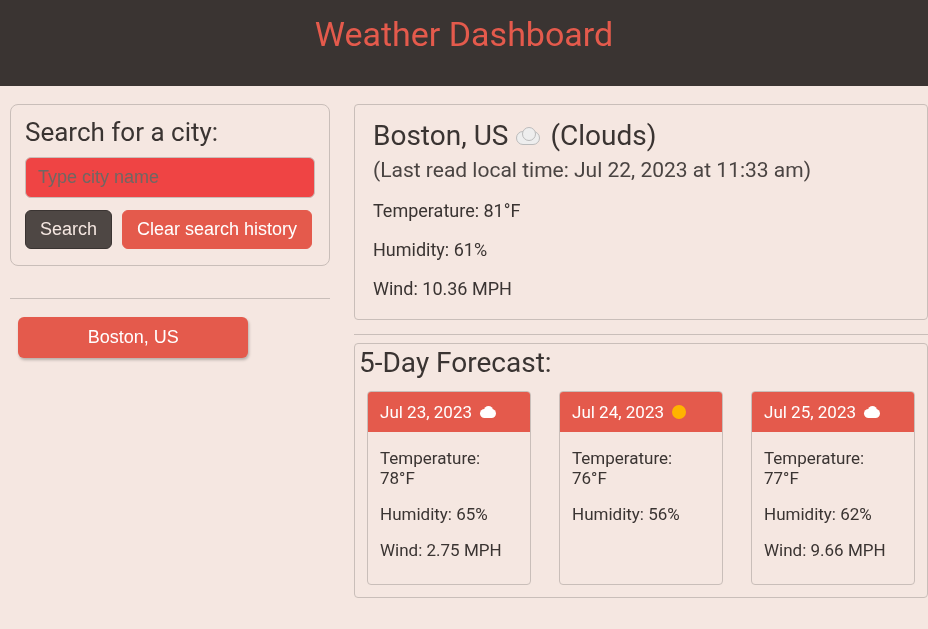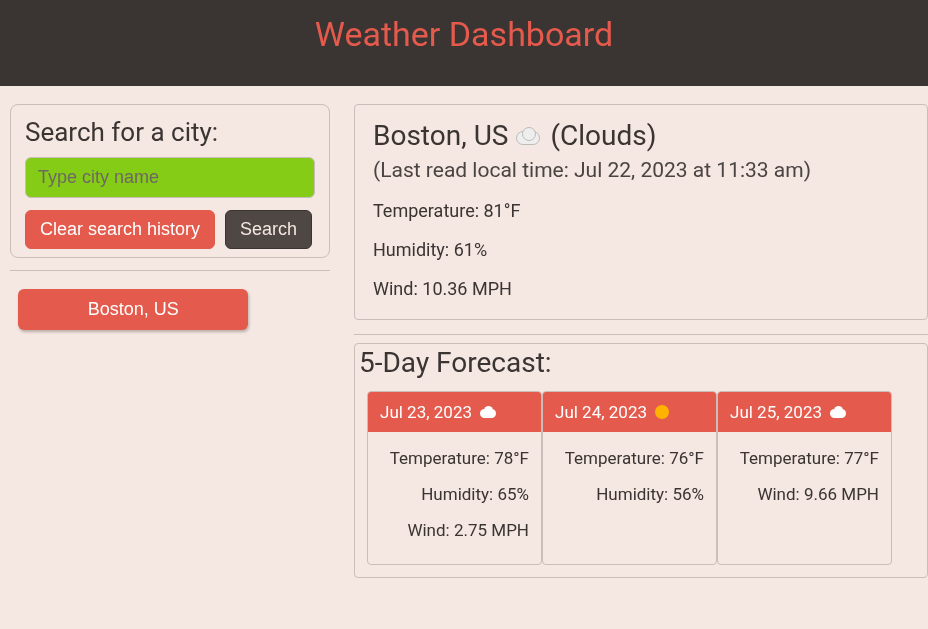"Search for a city:" .search-card { margin-bottom: 12px -> 32px; padding: 12px 14px 8px 14px -> 12px 14px 16px 14px }
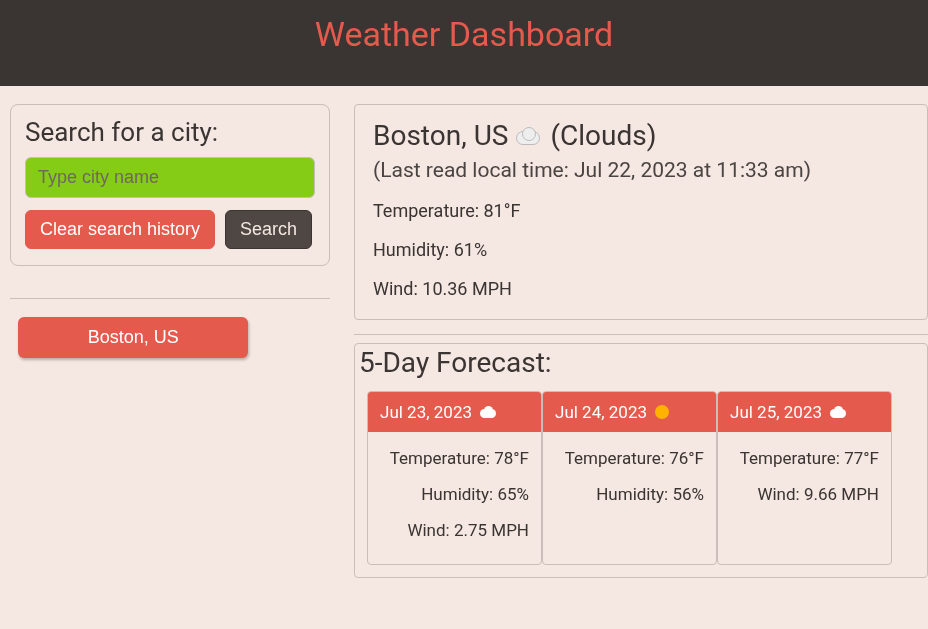"Type city name" .search-input { background: #84cc16 -> #ef4444 }
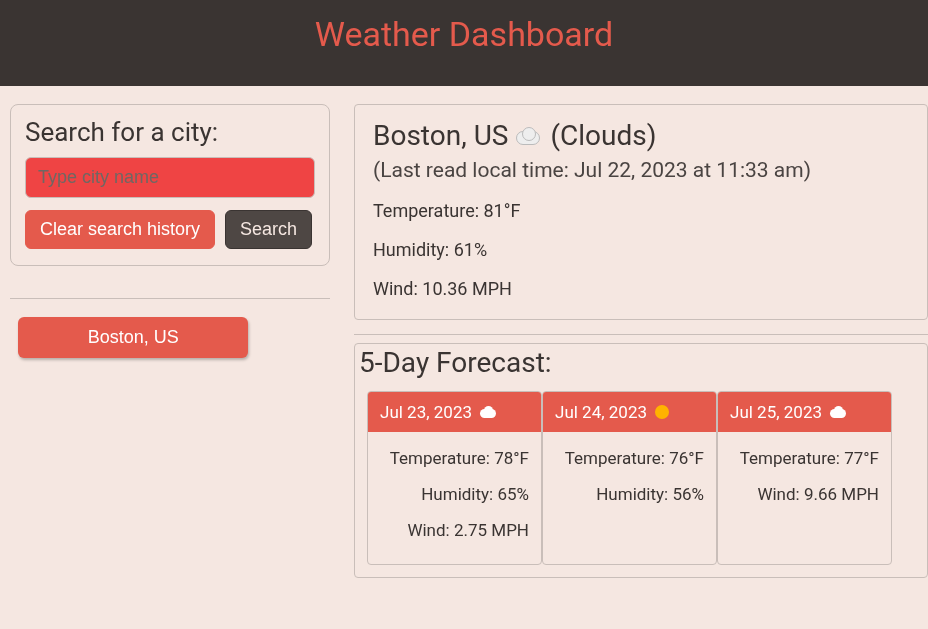"Clear search history" button.btn { order: before "Search" -> after "Search" }
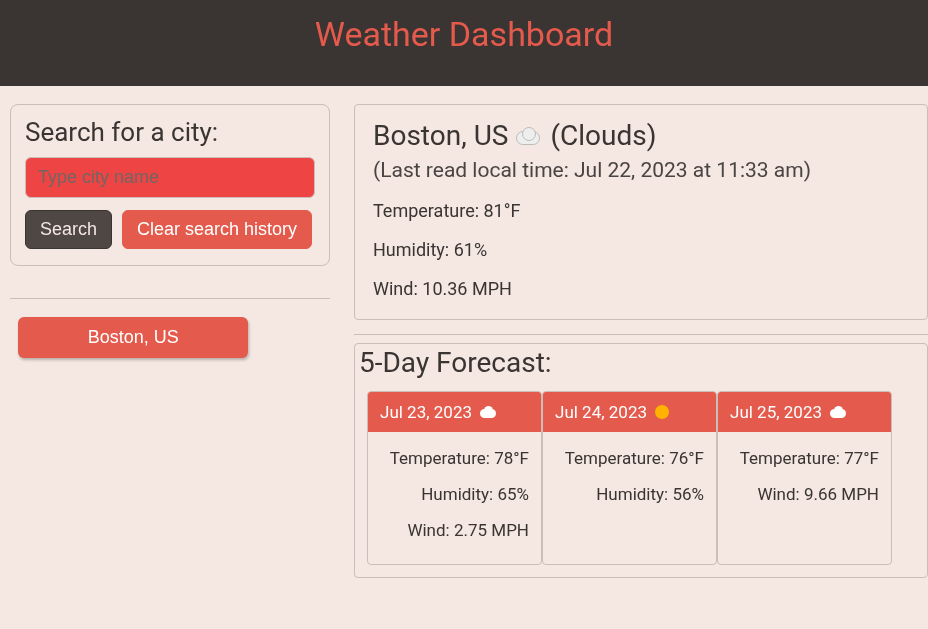"Jul 23, 2023" .forecast-row { gap: none -> 28px }
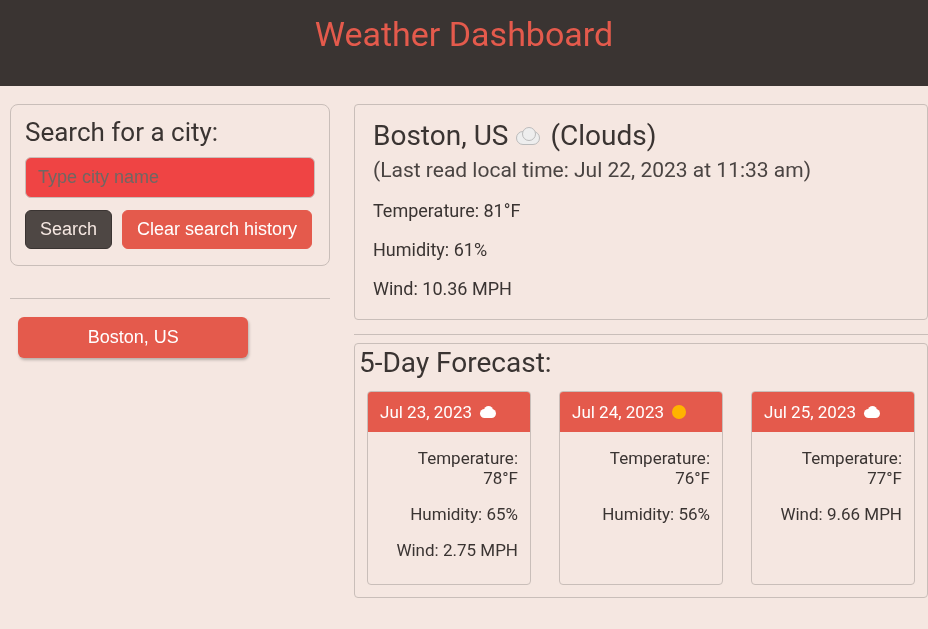"Temperature: 78°F" .day-stat { text-align: right -> none }
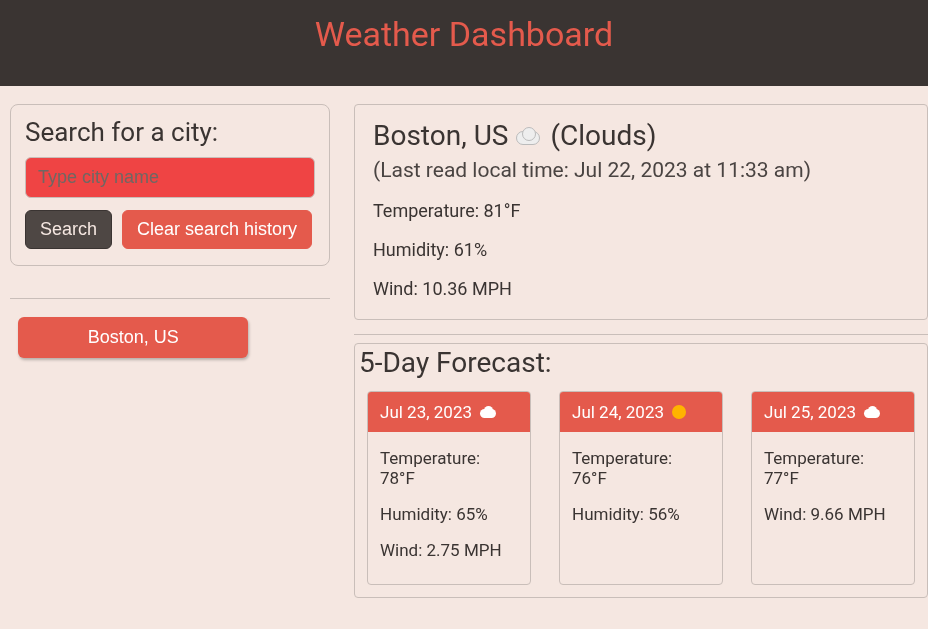"Humidity: 62%" div.day-stat { html: none -> <div>Humidity: 62%</div> }
